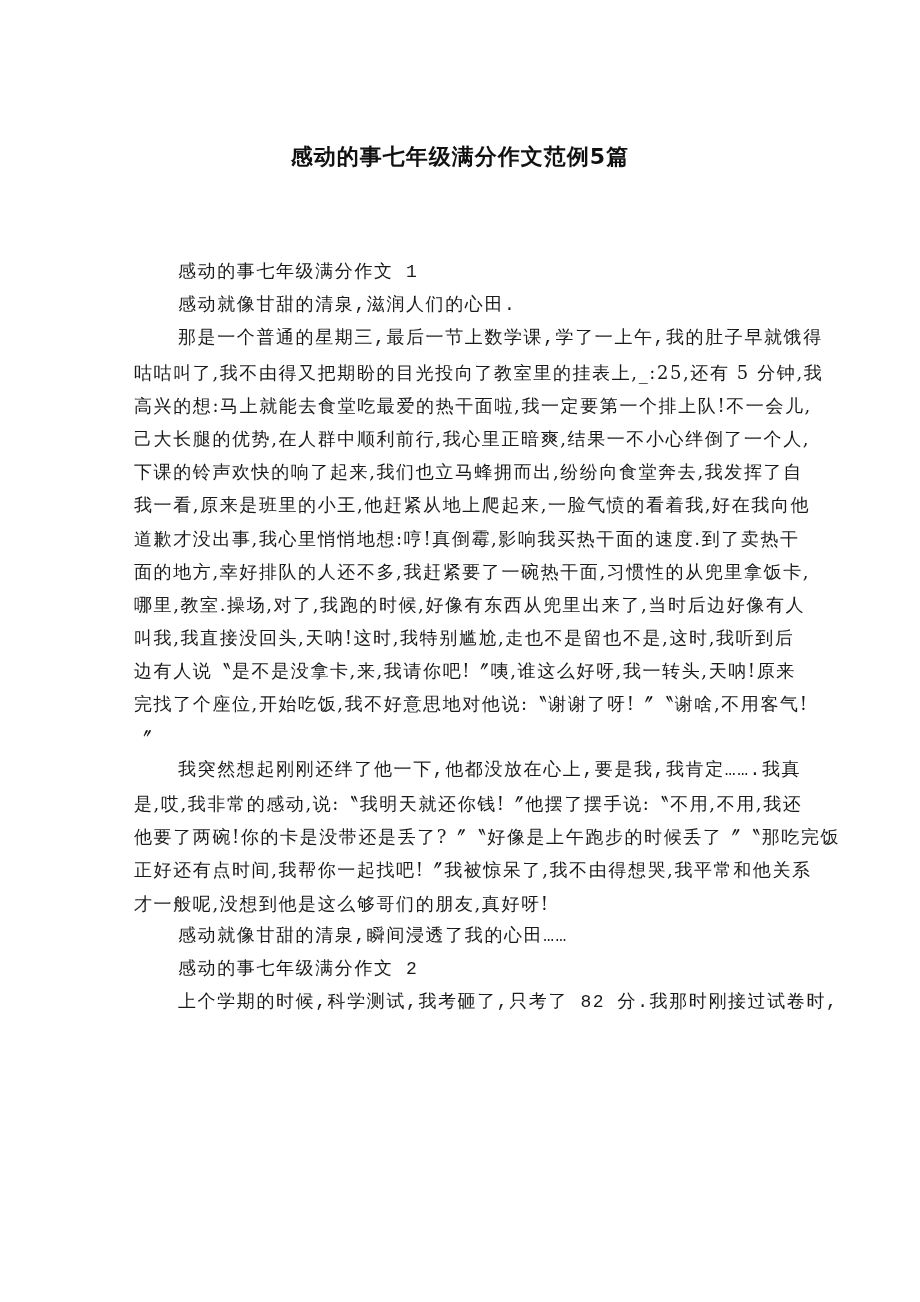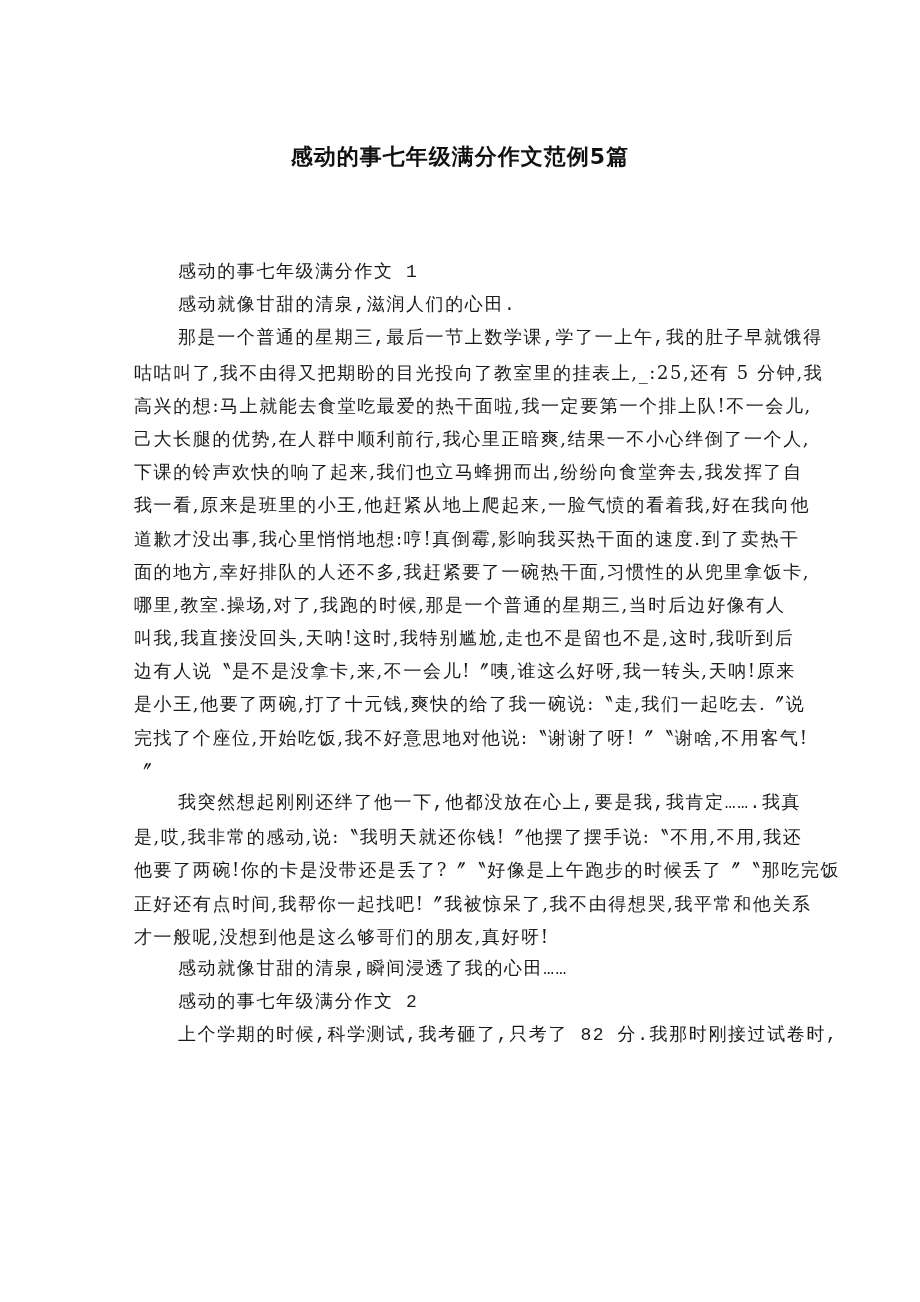"哪里,教室.操场,对了,我跑的时候,那是一个普通的星期三,当时后边好像有人" div.line { text: ,那是一个普通的星期三 -> ,好像有东西从兜里出来了 }
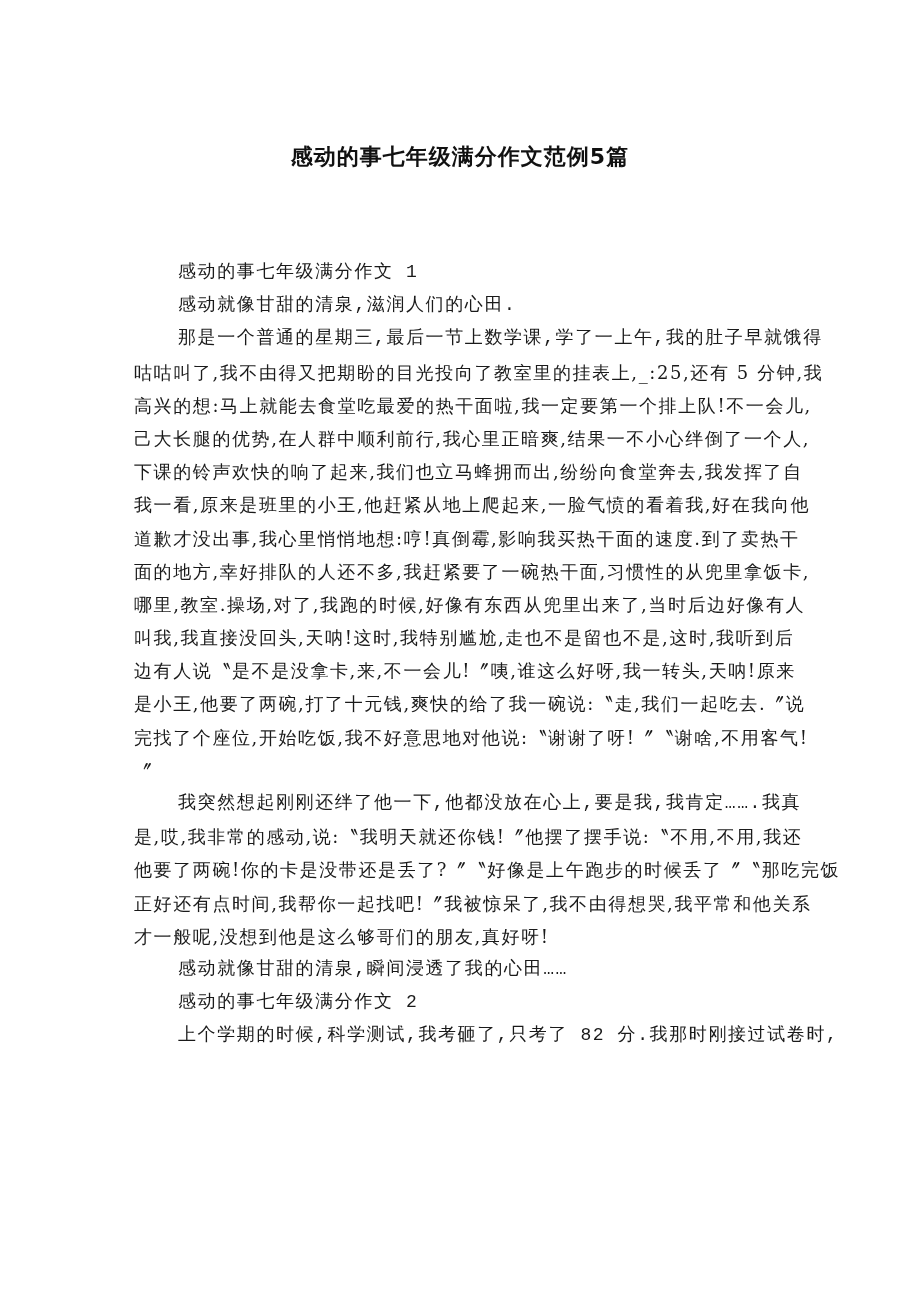"边有人说〝是不是没拿卡,来,不一会儿!〞咦,谁这么好呀,我一转头,天呐!原来" div.line { text: ,不一会儿 -> ,我请你吧 }
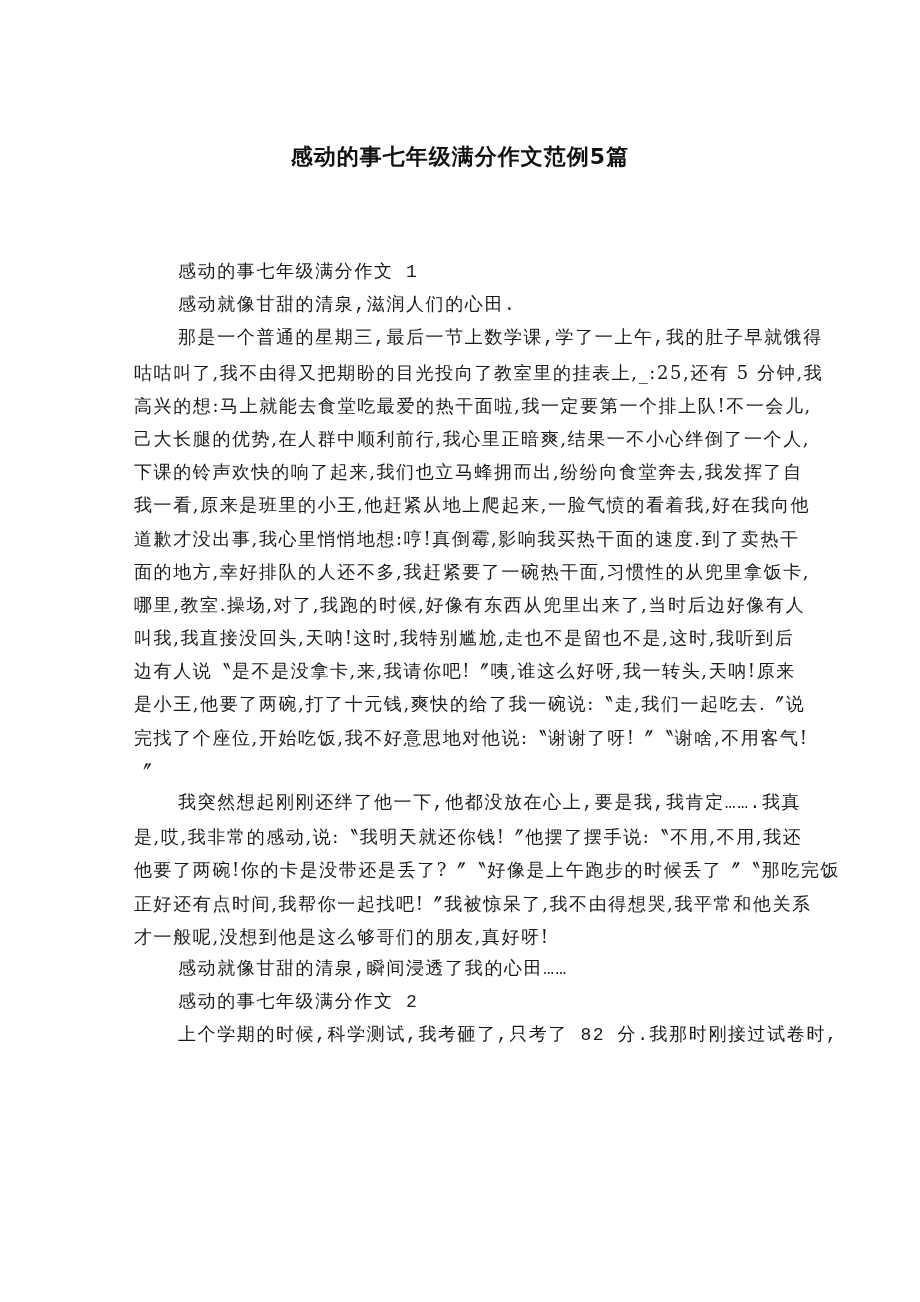"是小王,他要了两碗,打了十元钱,爽快的给了我一碗说:〝走,我们一起吃去.〞说" div.line { html: <div>是小王,他要了两碗,打了十元钱,爽快的给了我一碗说:〝走,我们一起吃去.〞说</div> -> none }
